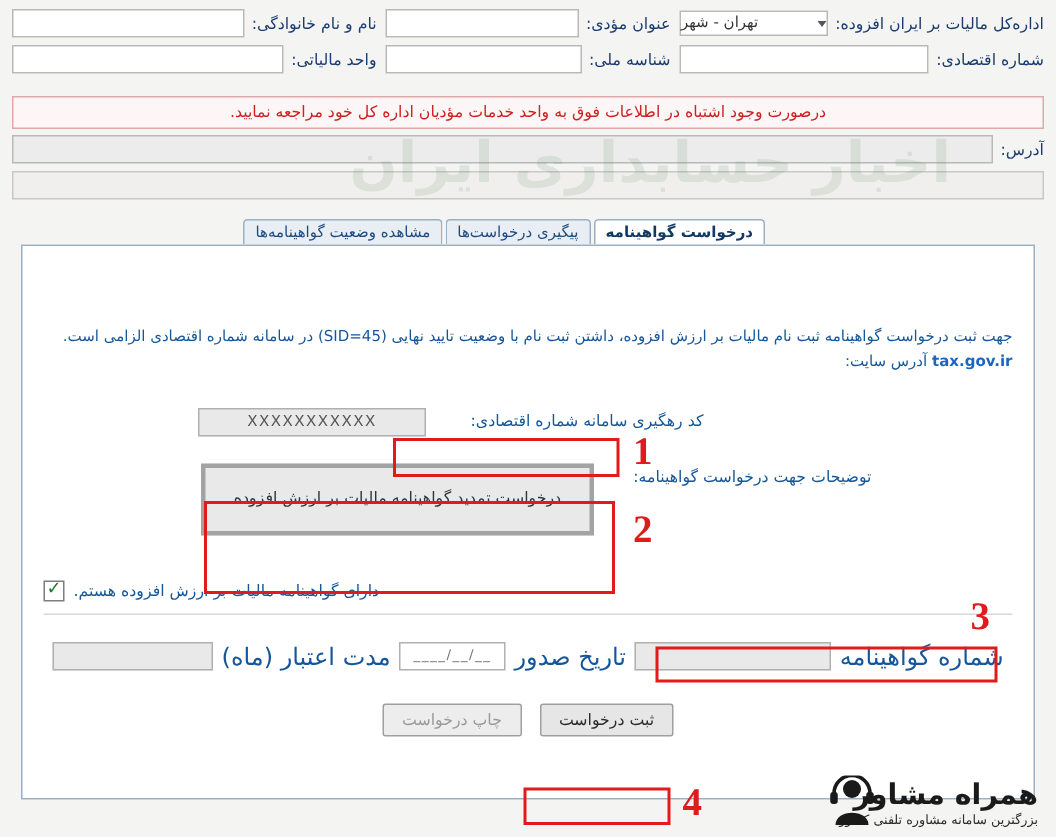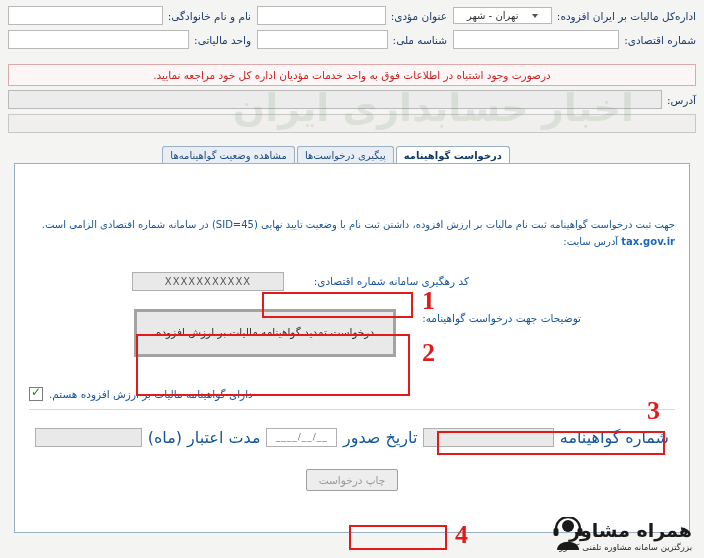"تهران - شهر" .select-box { padding: 0 13px -> 0 0 }
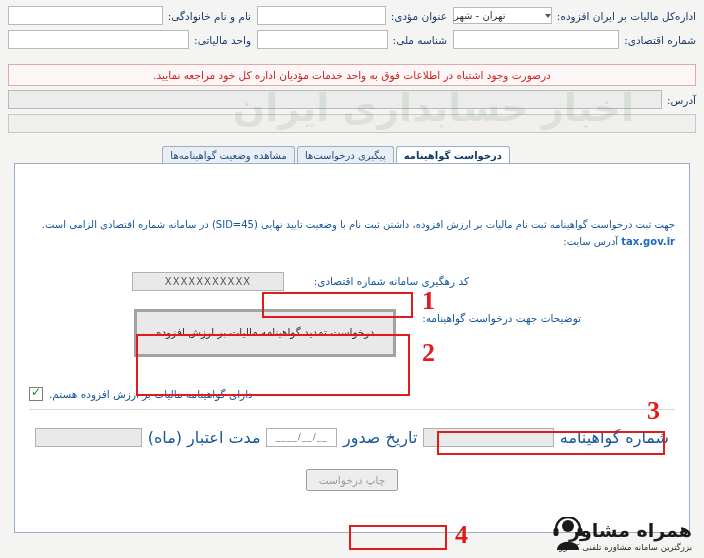"ثبت درخواست" div.btn { html: none -> <div>ثبت درخواست</div> }
